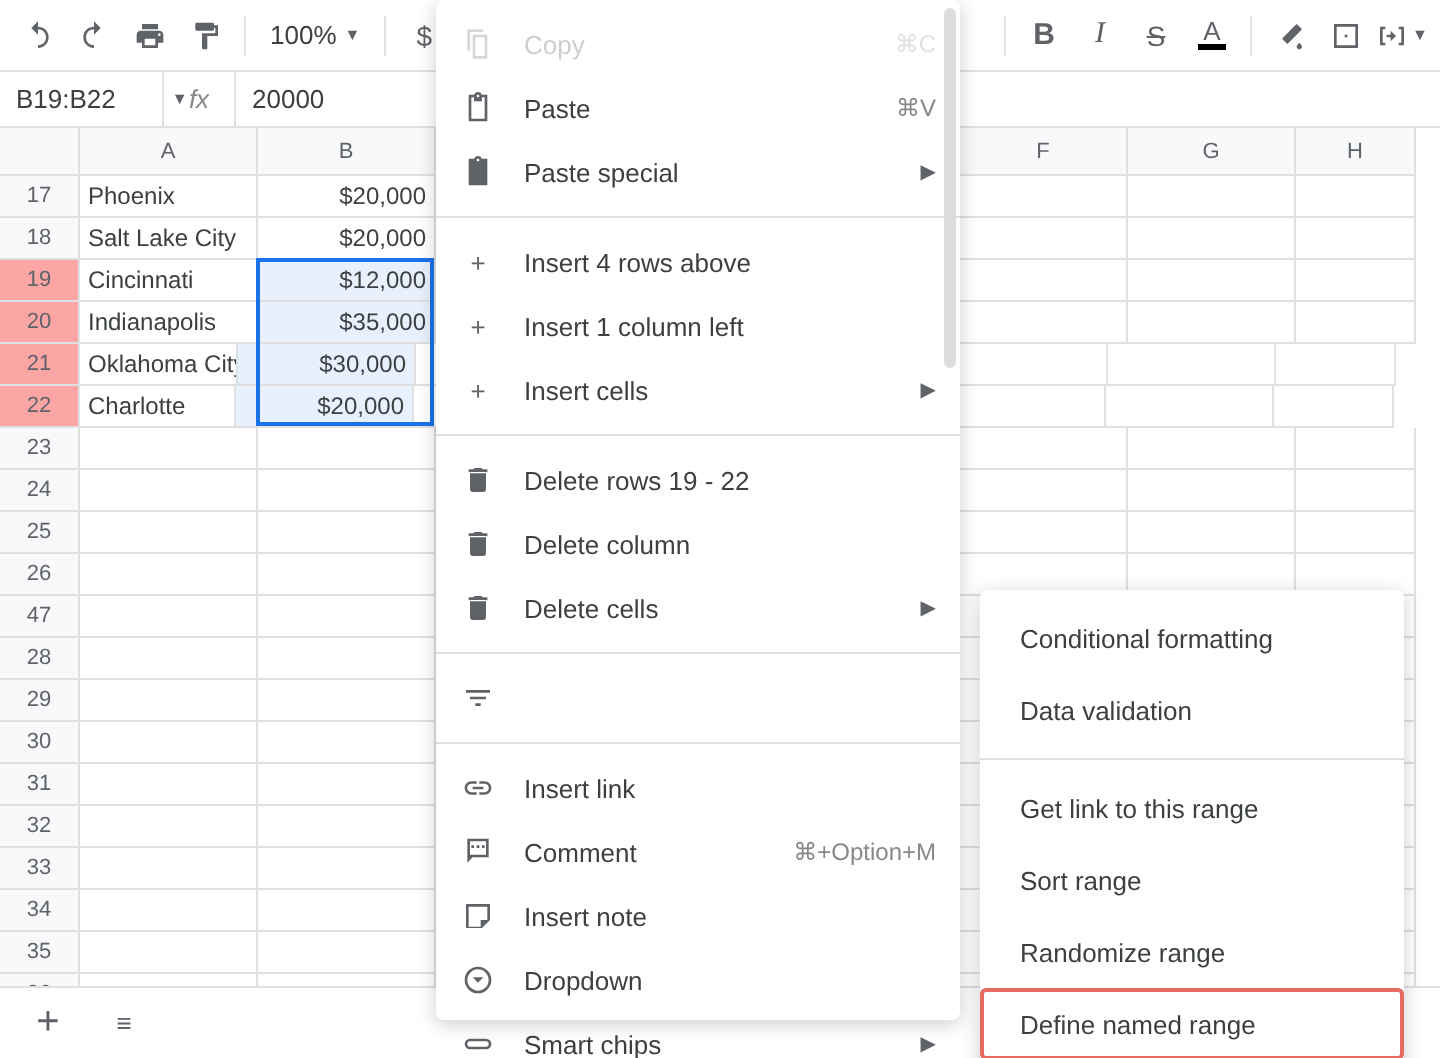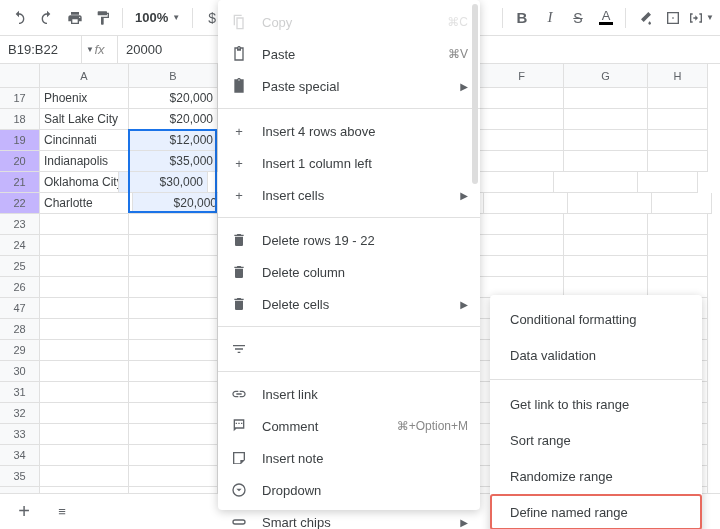"100%" .zoom { font-weight: bold -> none }
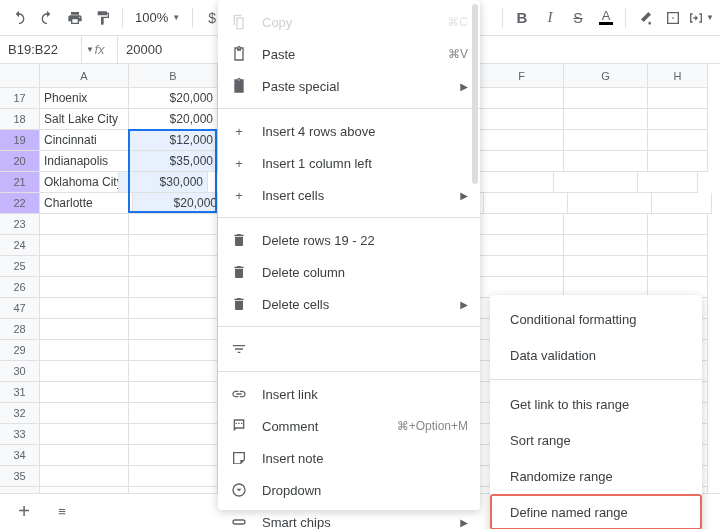"19" .row-header.sel { background: #c4b5fd -> #fca5a5 }
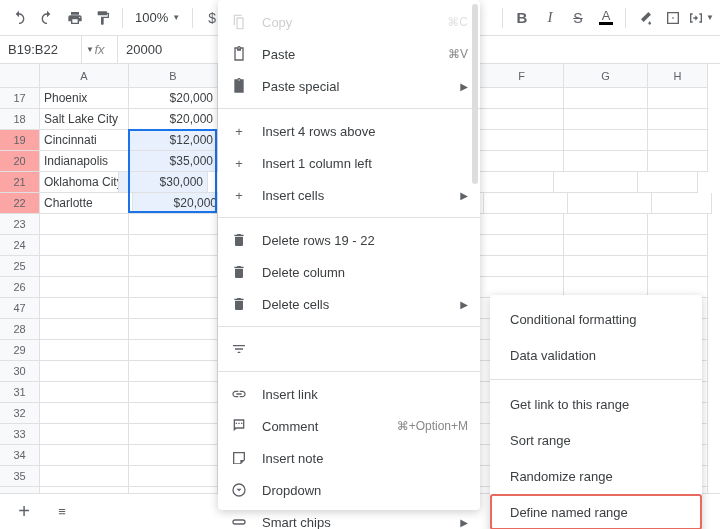"Charlotte" div.cell { width: 93px -> 78px }
